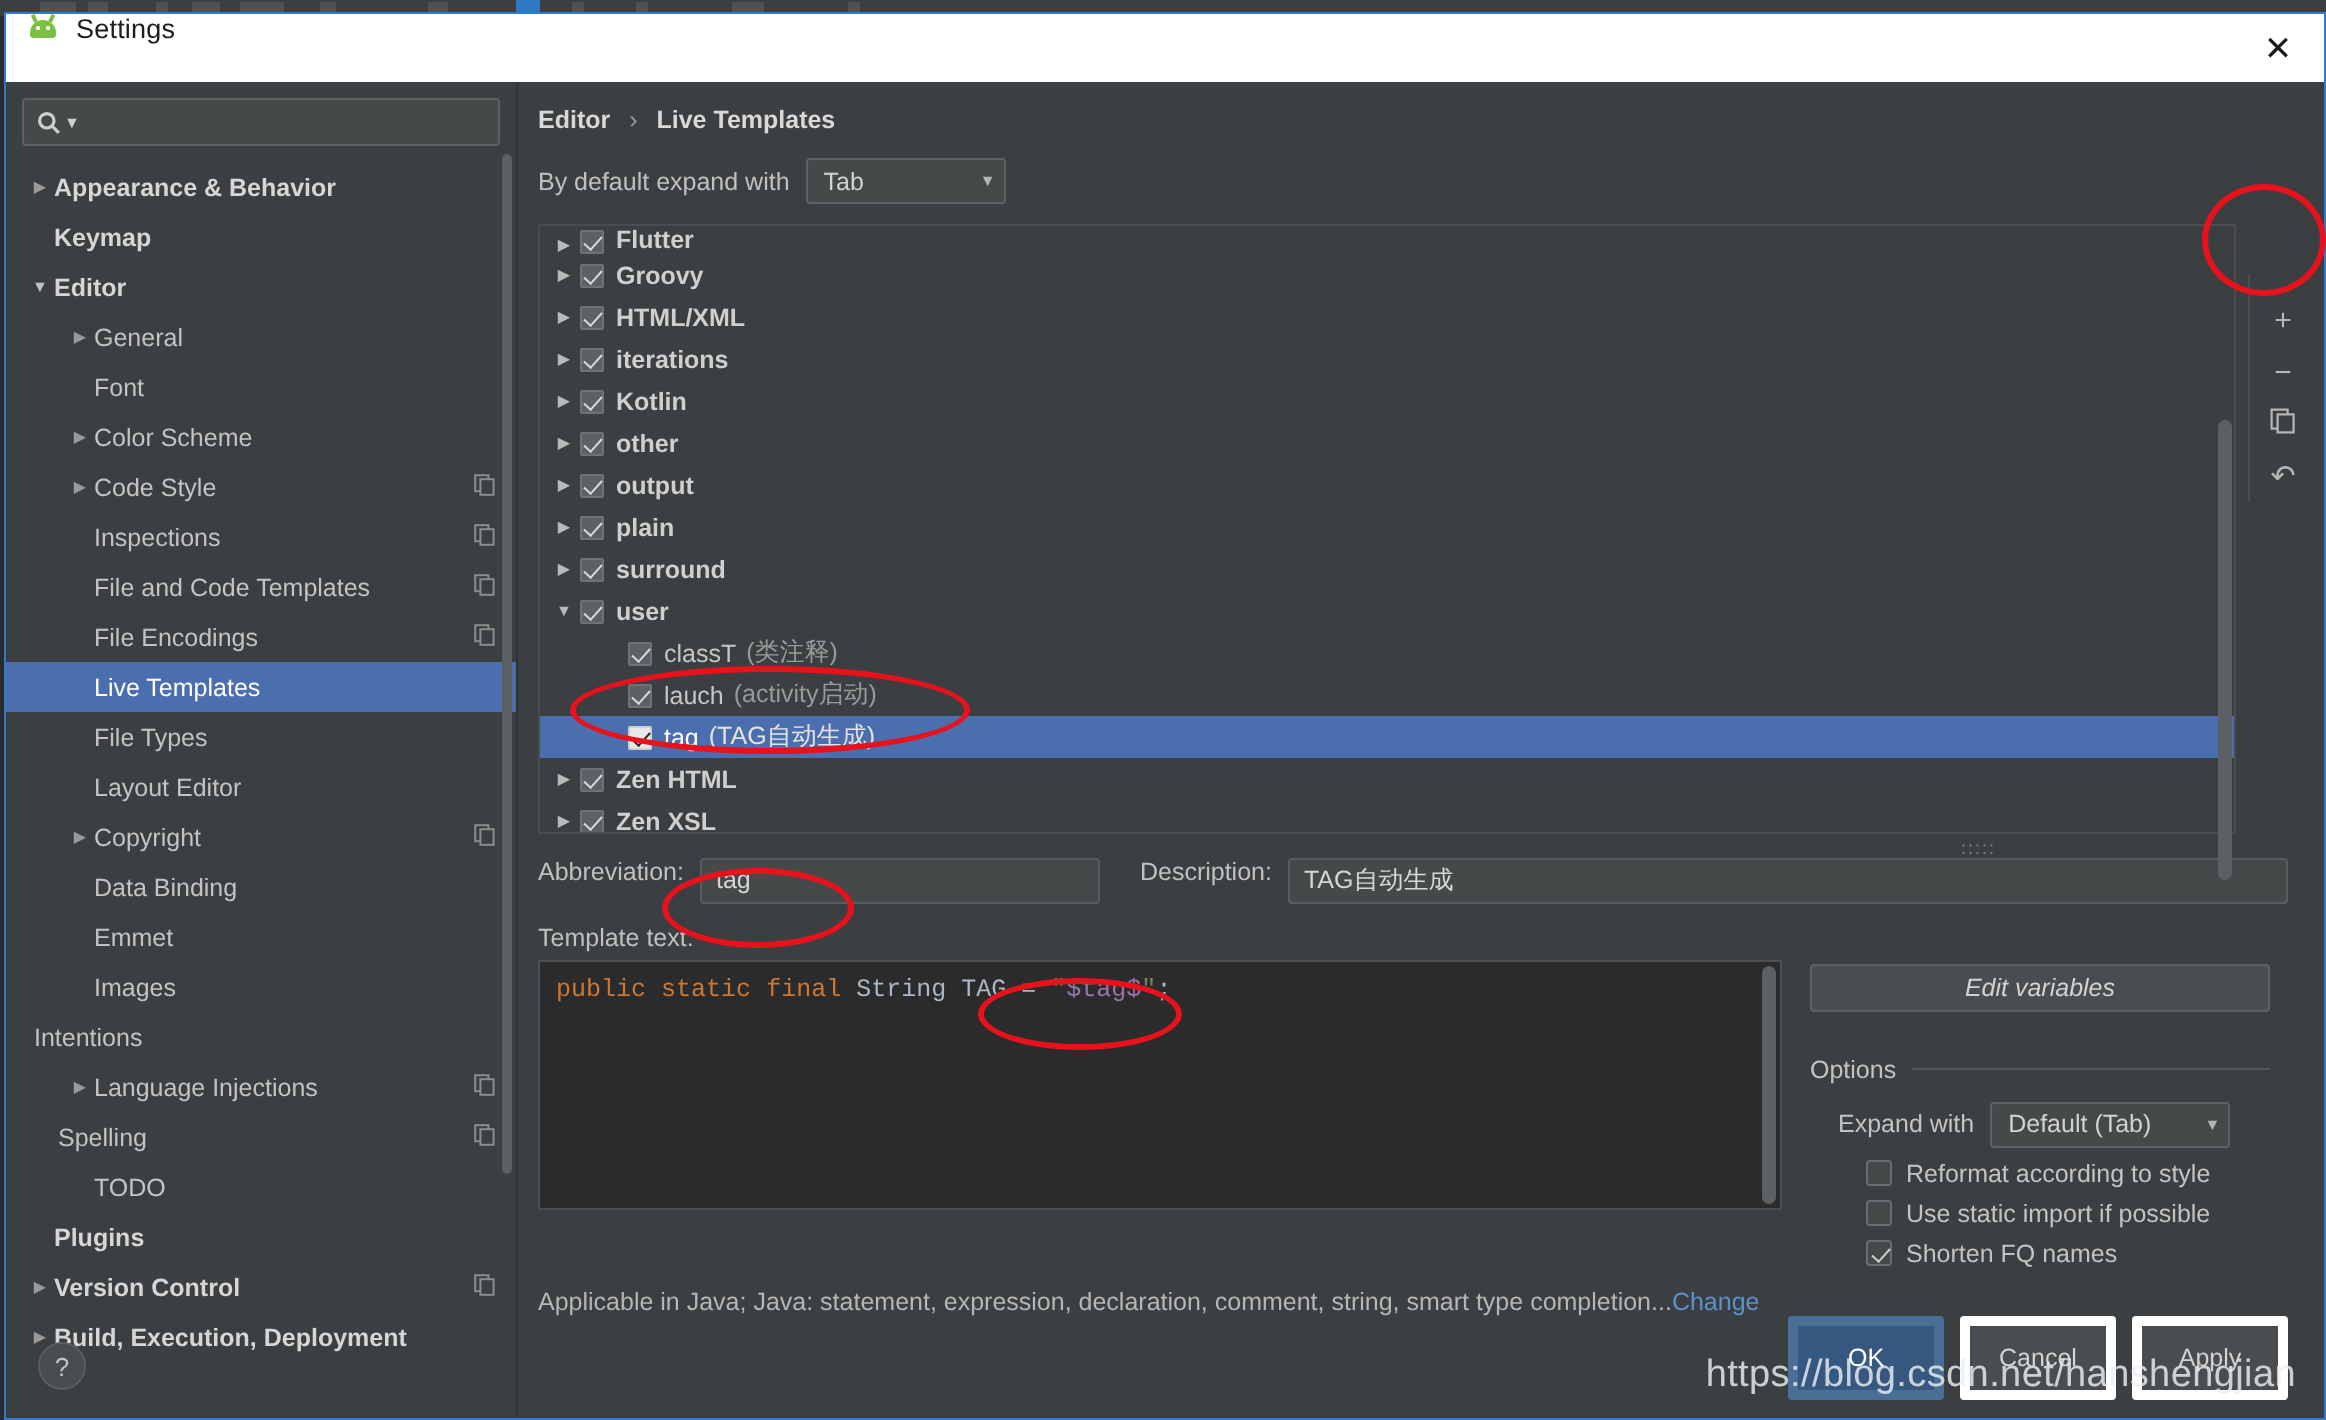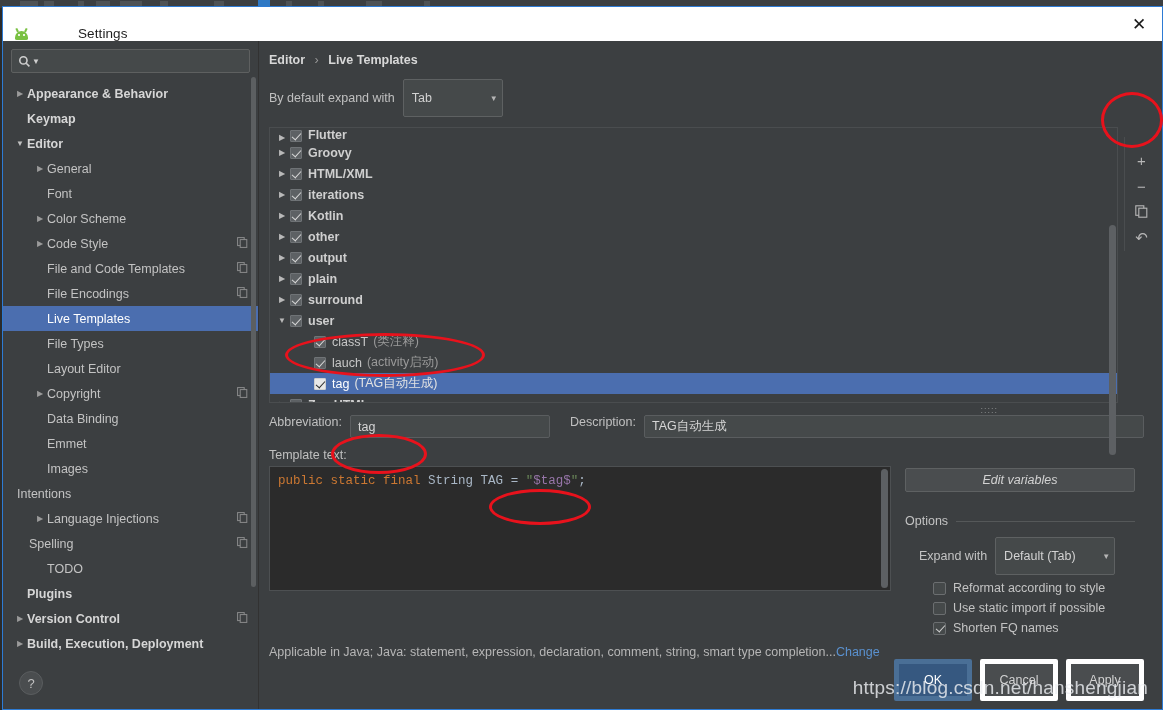"Settings" .titlebar { align-items: flex-end -> flex-start; gap: 40px -> none }
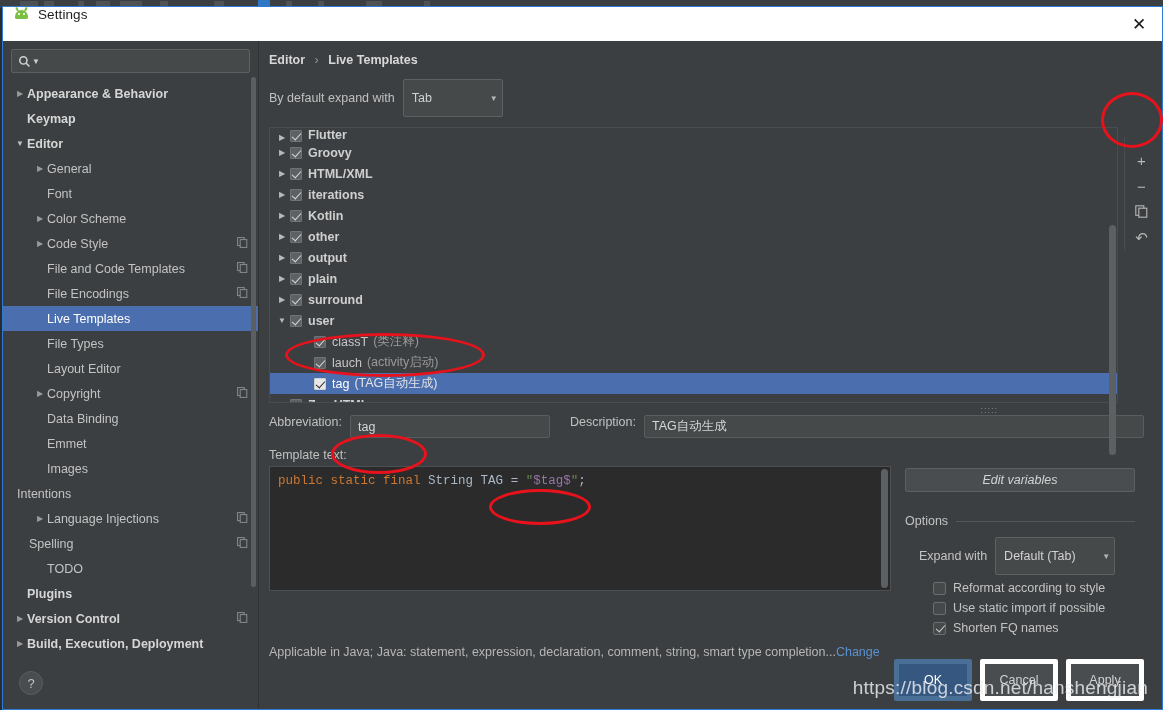"Tab" .combo { height: 38px -> 23px }
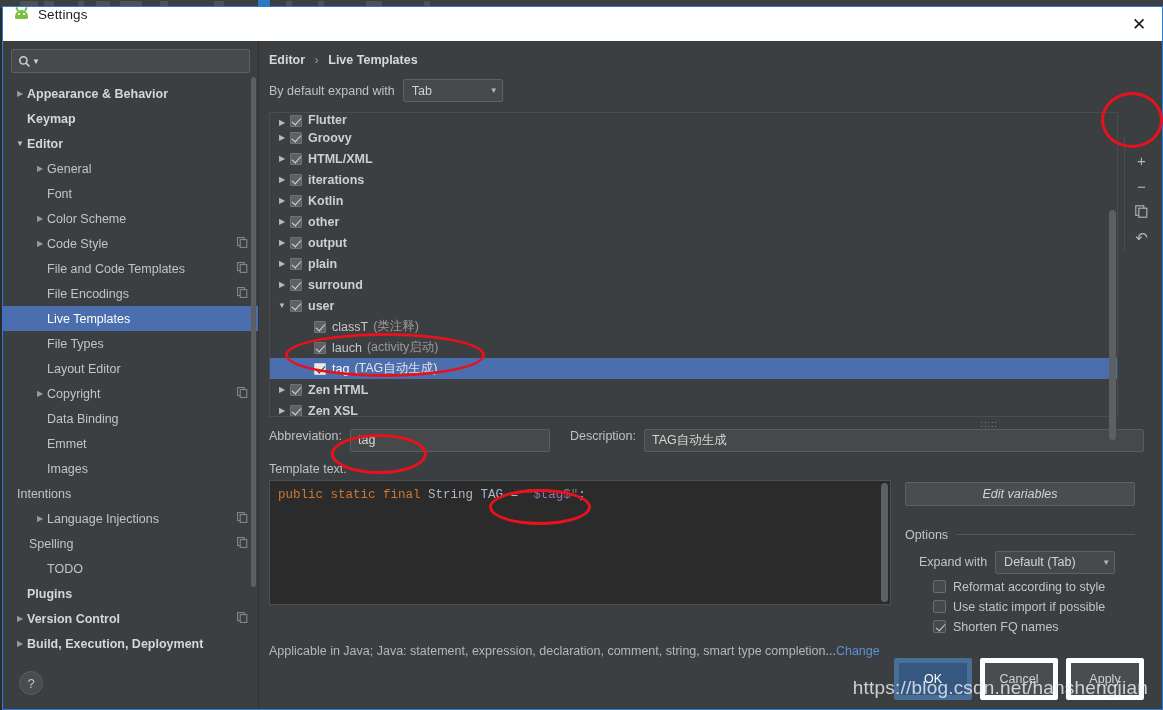"Inspections" div.tnode { html: none -> <div> <span>&nbsp;</span> <span>Inspections</span> <span><svg> <rect></rect> <rect></rect> </svg></span> </div> }
